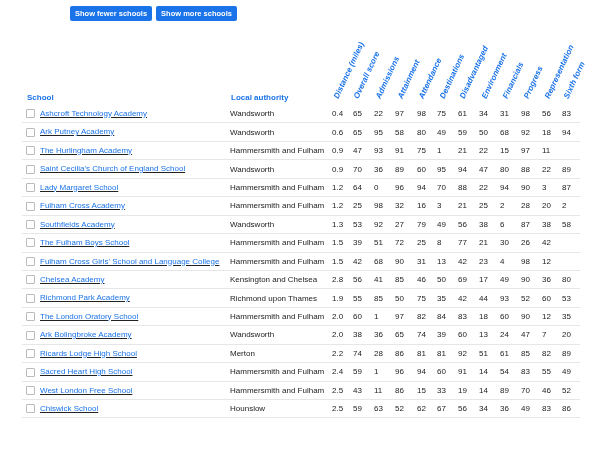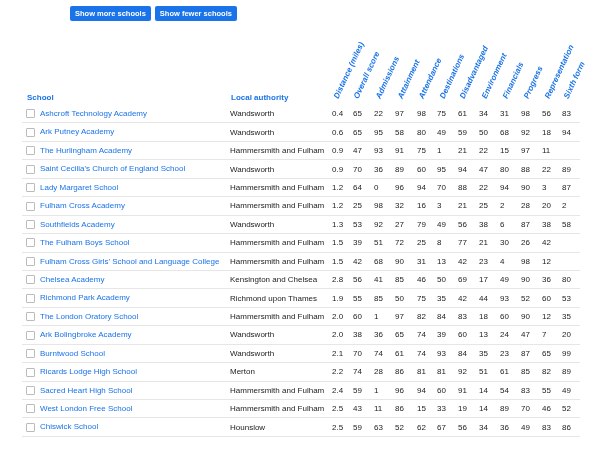"Show more schools" button.btn { order: before "Show fewer schools" -> after "Show fewer schools" }
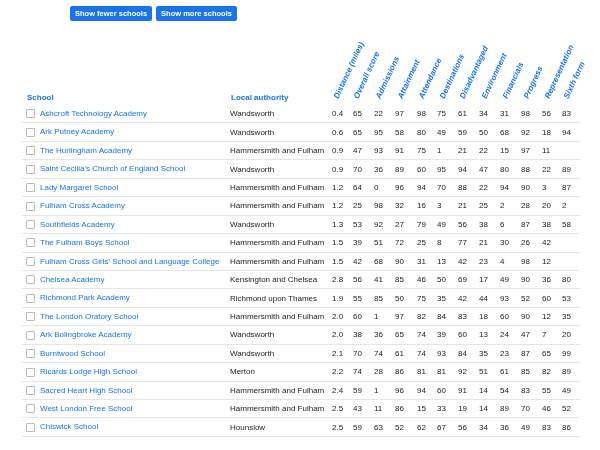"Ashcroft Technology Academy" td.name { text-decoration: none -> underline }
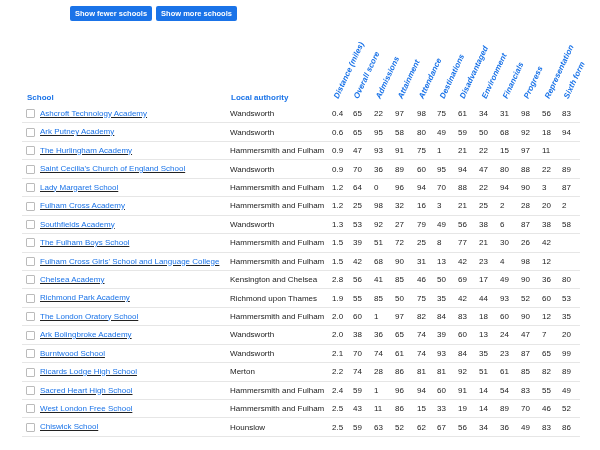"Burntwood School" tr { html: <tr> <td><span></span><a>Burntwood School</a></td> <td>Wandsworth</td> <td>2.1</td> <td>70</td> <td>74</td> <td>61</td> <td>74</td> <td>93</td> <td>84</td> <td>35</td> <td>23</td> <td>87</td> <td>65</td> <td>99</td> </tr> -> none }
